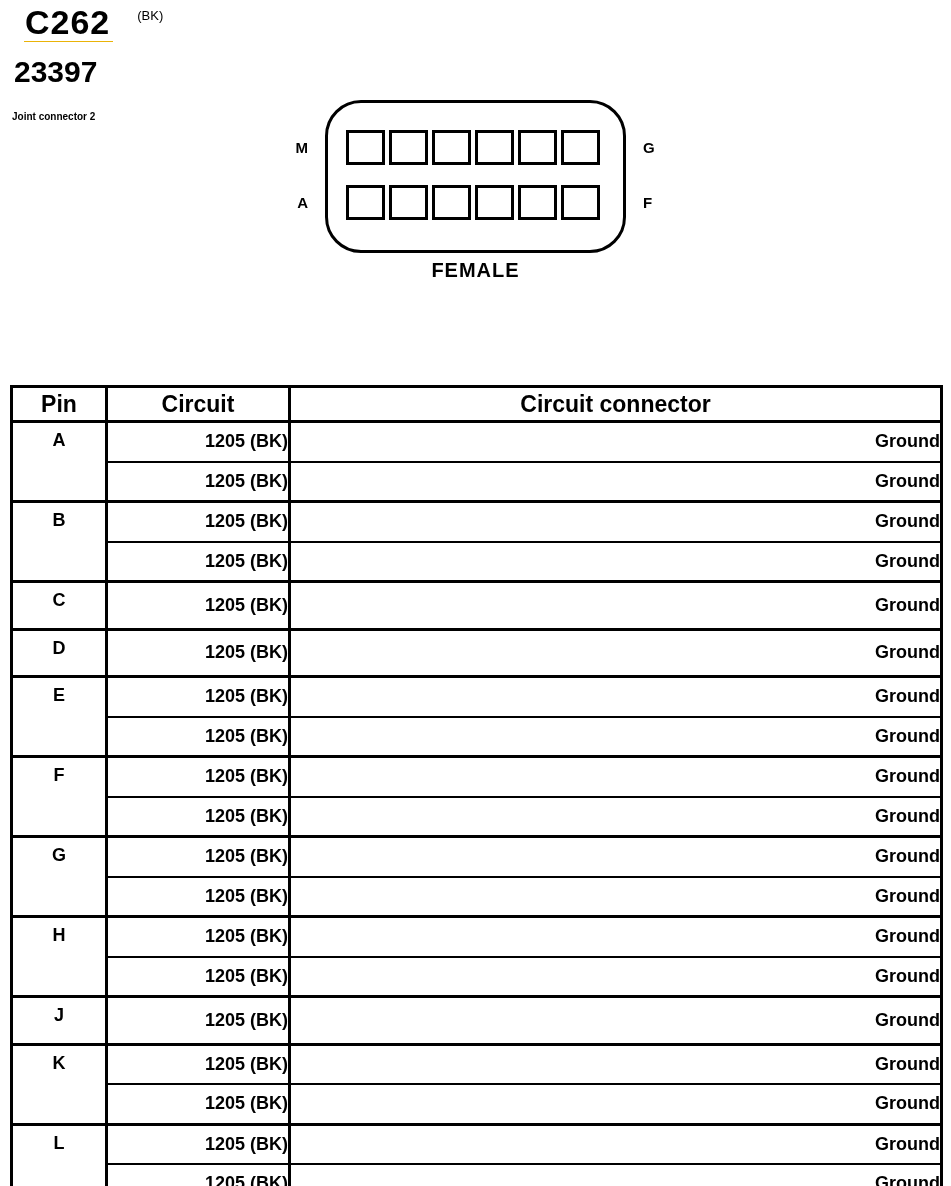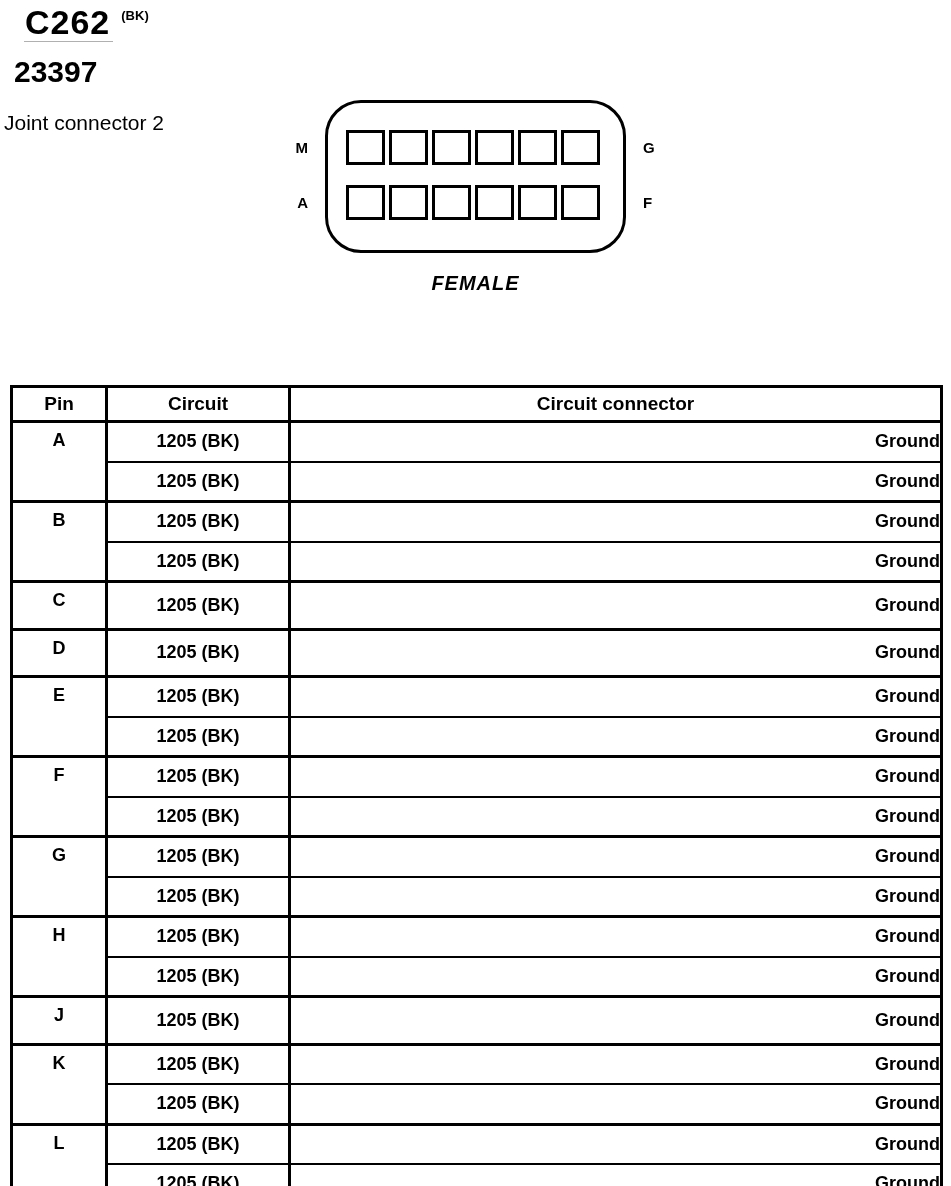"(BK)" .ccode { font-weight: bold -> normal; margin-left: 8px -> 24px }
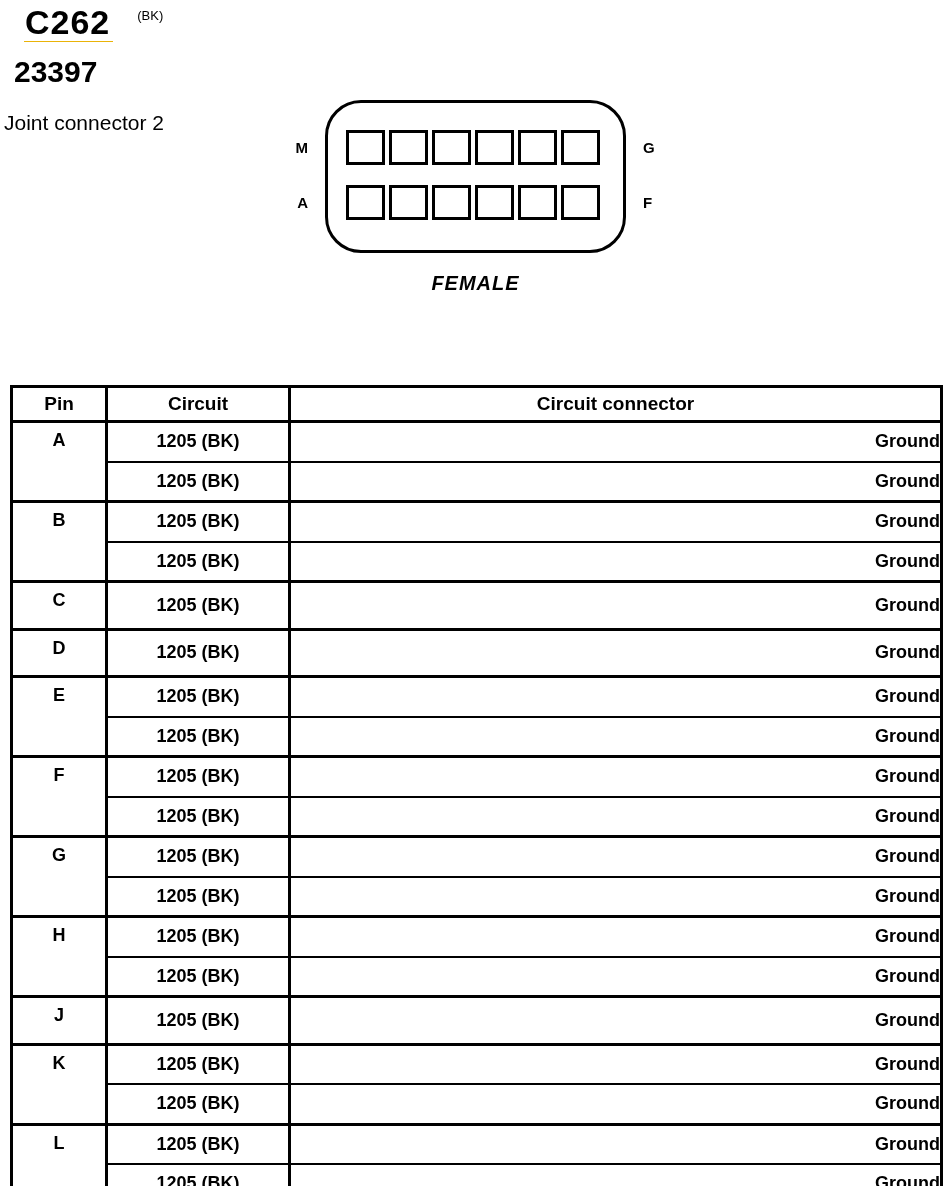"Joint connector 2" .desc { font-size: 21px -> 10px; font-weight: normal -> bold; left: 4px -> 12px }
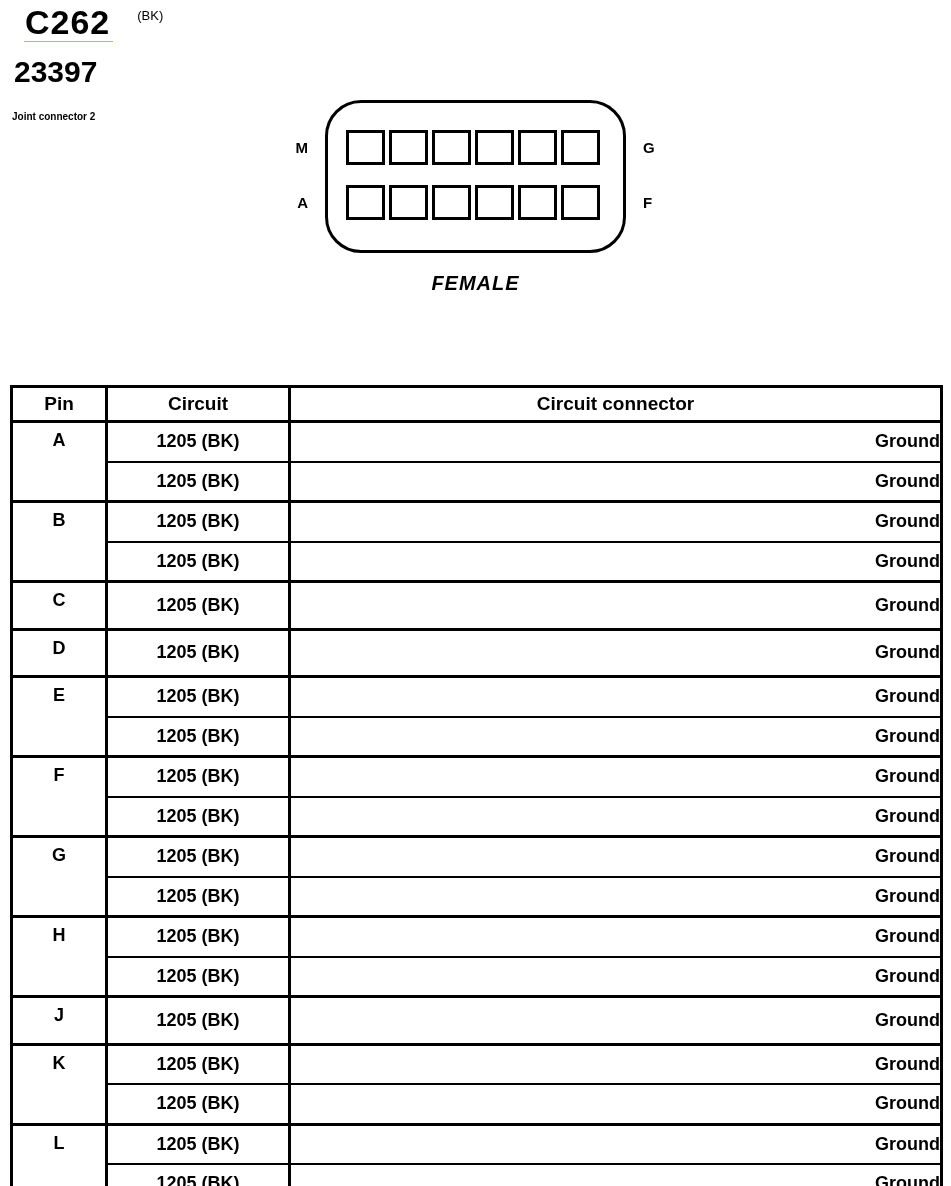"FEMALE" .gender { font-style: italic -> none; margin-top: 19px -> 6px }
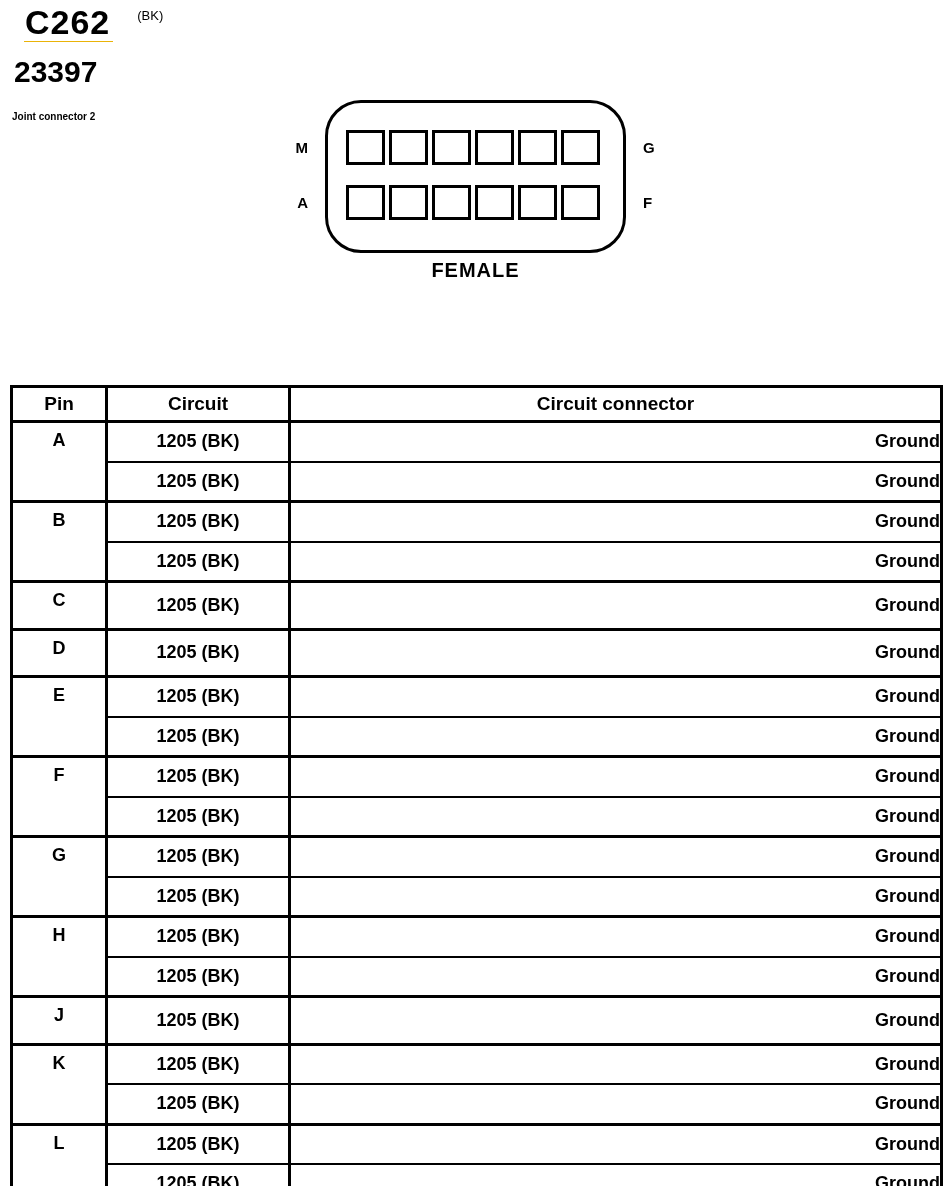"Pin" .pinout thead th { font-size: 19px -> 23px }
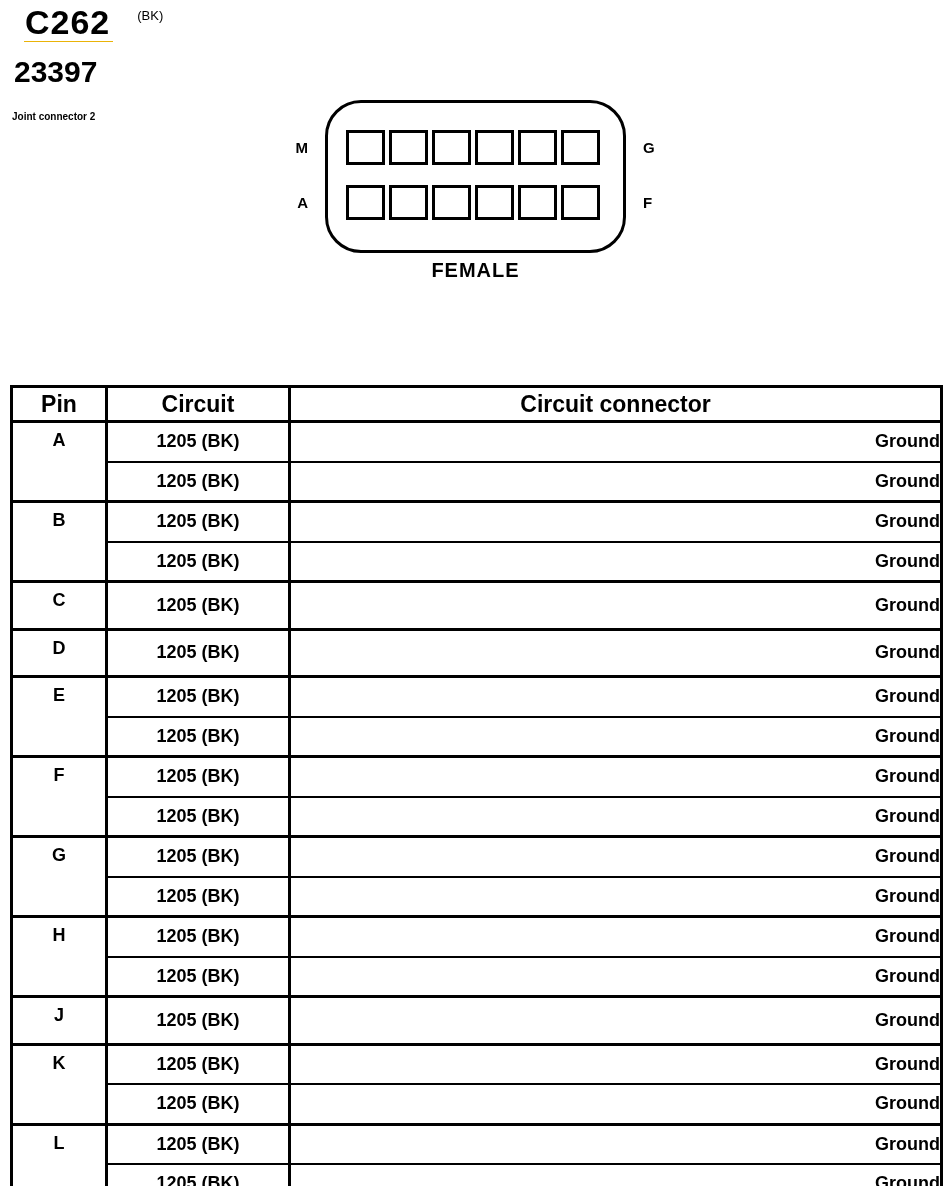"1205 (BK)" td.circuit-cell { text-align: center -> right }
